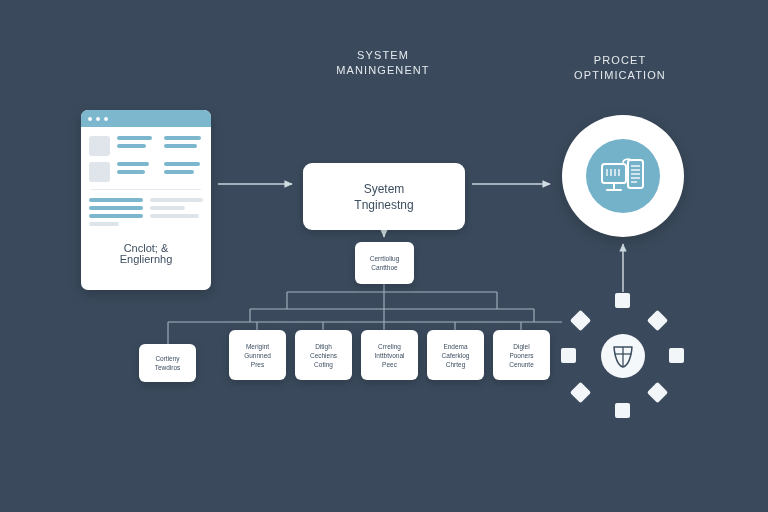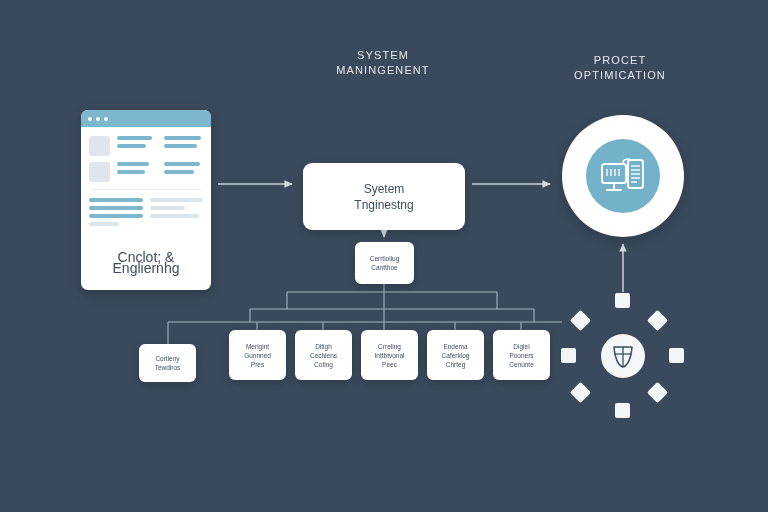"Cnclot; &" #card-title { font-size: 14px -> 11px; margin-top: 26px -> 17px }
